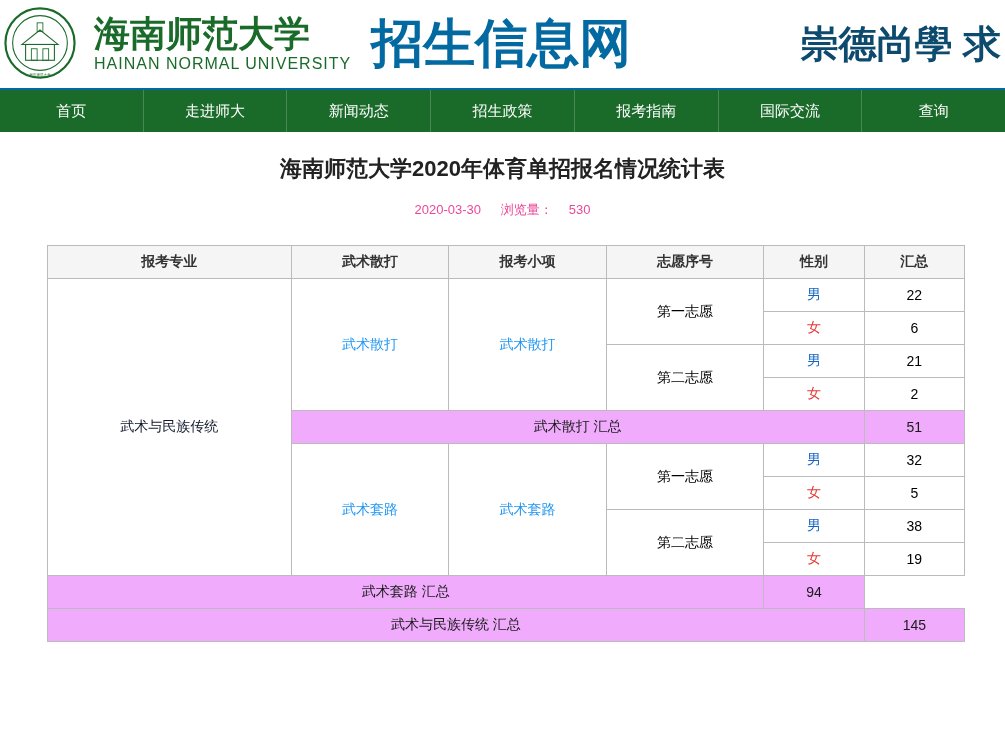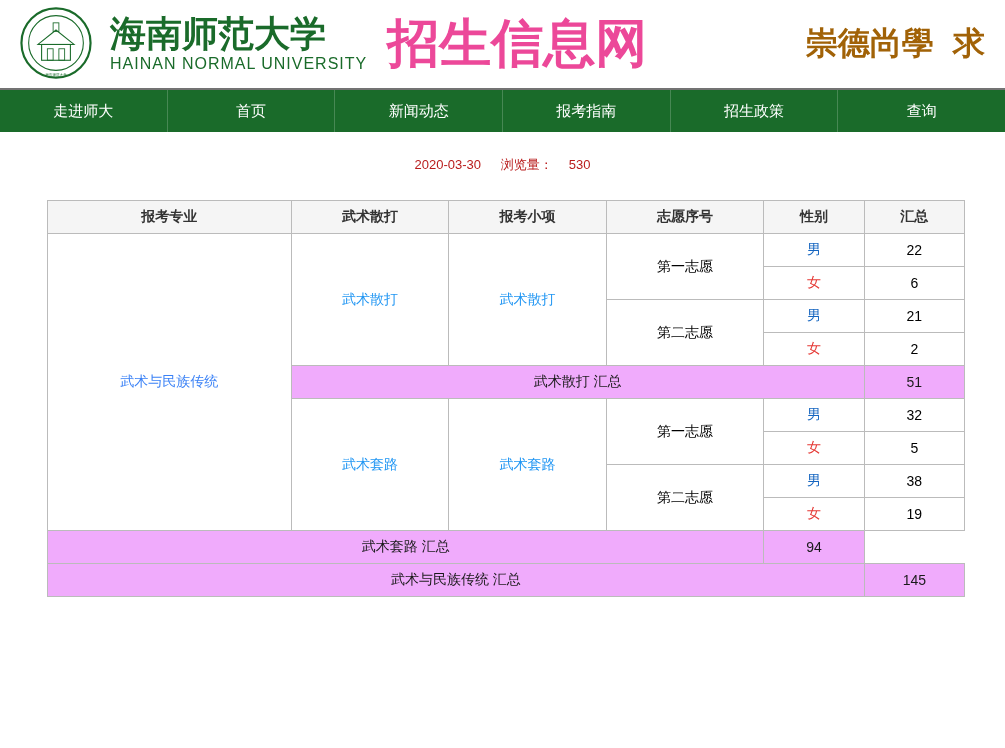"海南师范大学" .header { border-bottom: 2px solid #737373 -> 2px solid #0369a1; padding: 10px 20px -> 10px 4px }
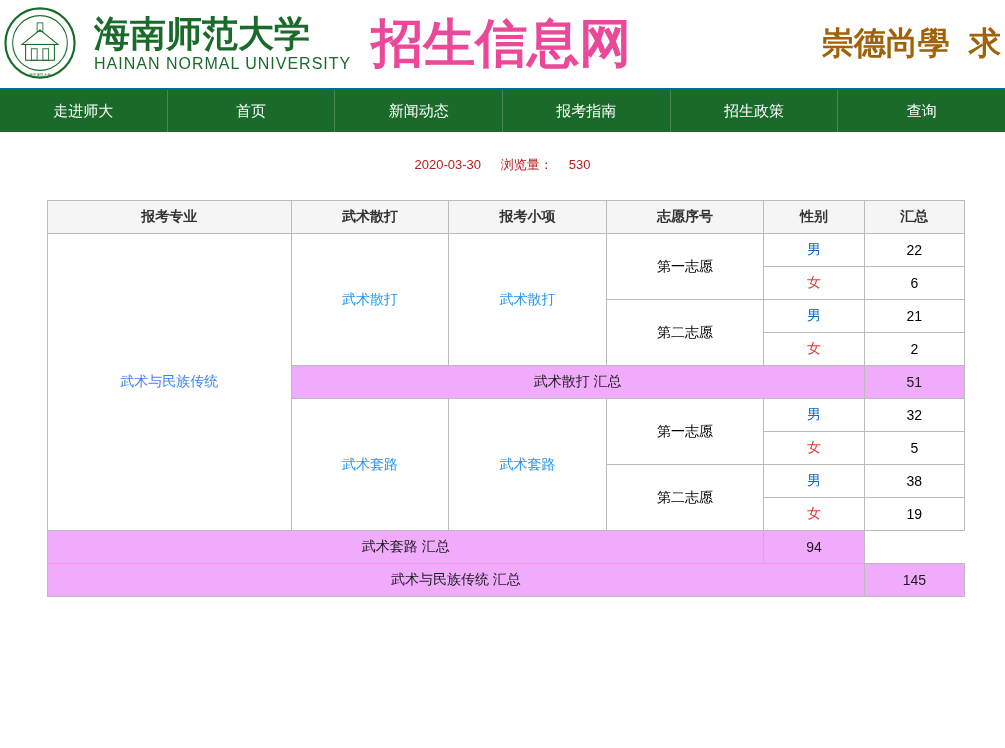"招生信息网" .header-zhaosheng { color: #ec4899 -> #0369a1 }
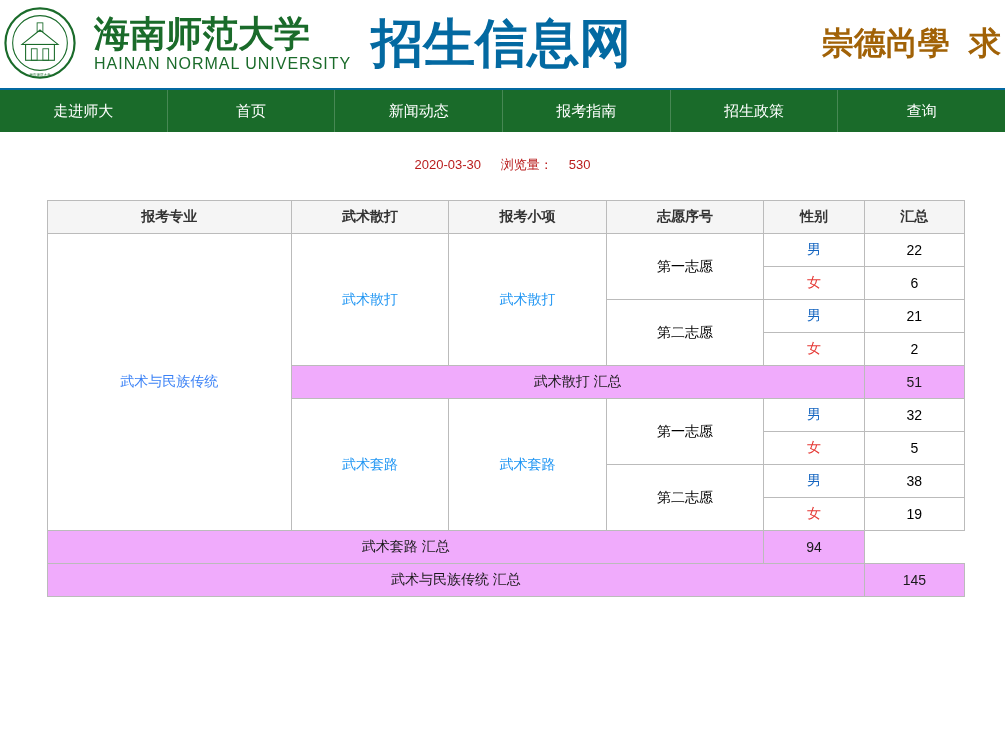"崇德尚學 求" .header-slogan { color: #a16207 -> #0c4a6e; font-family: Liberation Mono, monospace -> Liberation Sans, sans-serif; font-size: 32px -> 38px }
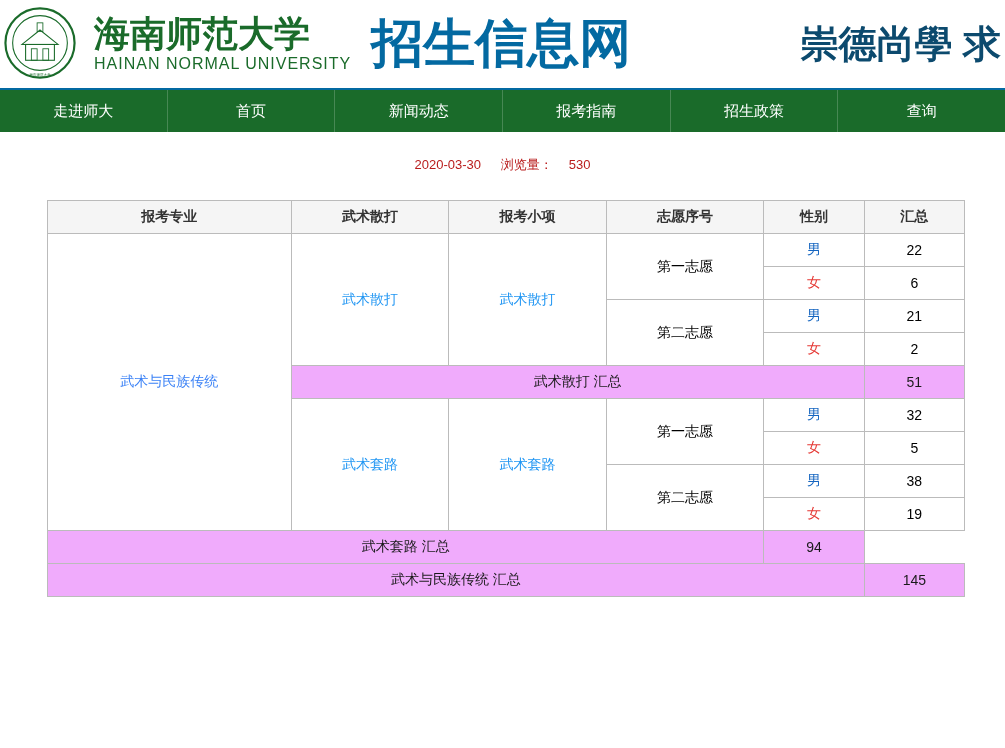"走进师大" div.nav-item { order: before "首页" -> after "首页" }
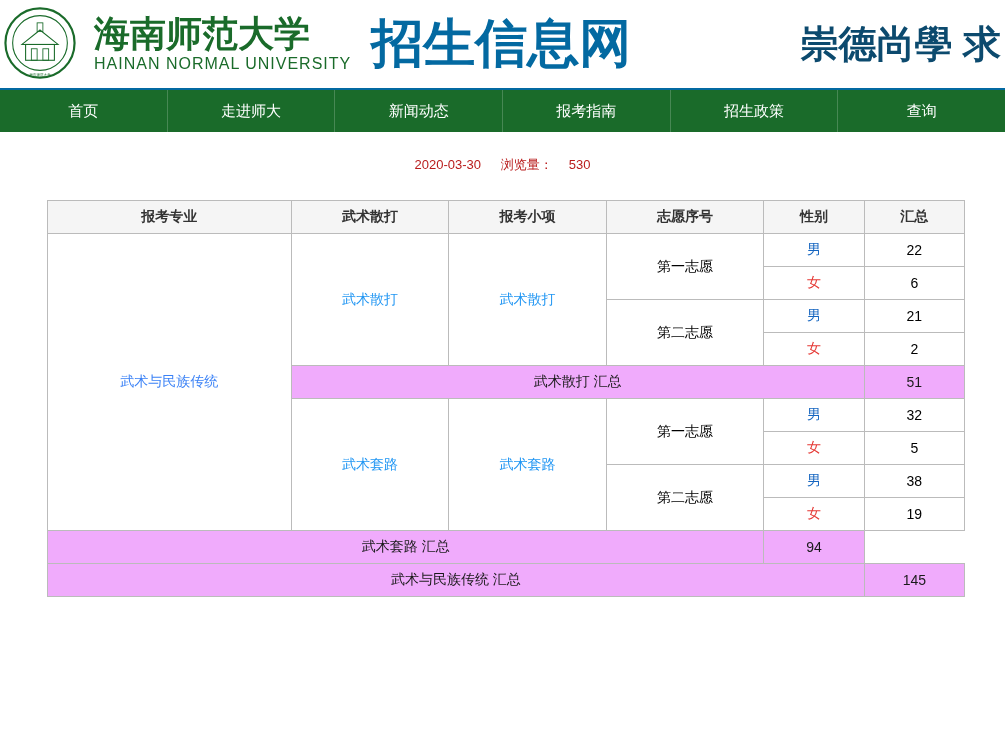"报考指南" div.nav-item { order: before "招生政策" -> after "招生政策" }
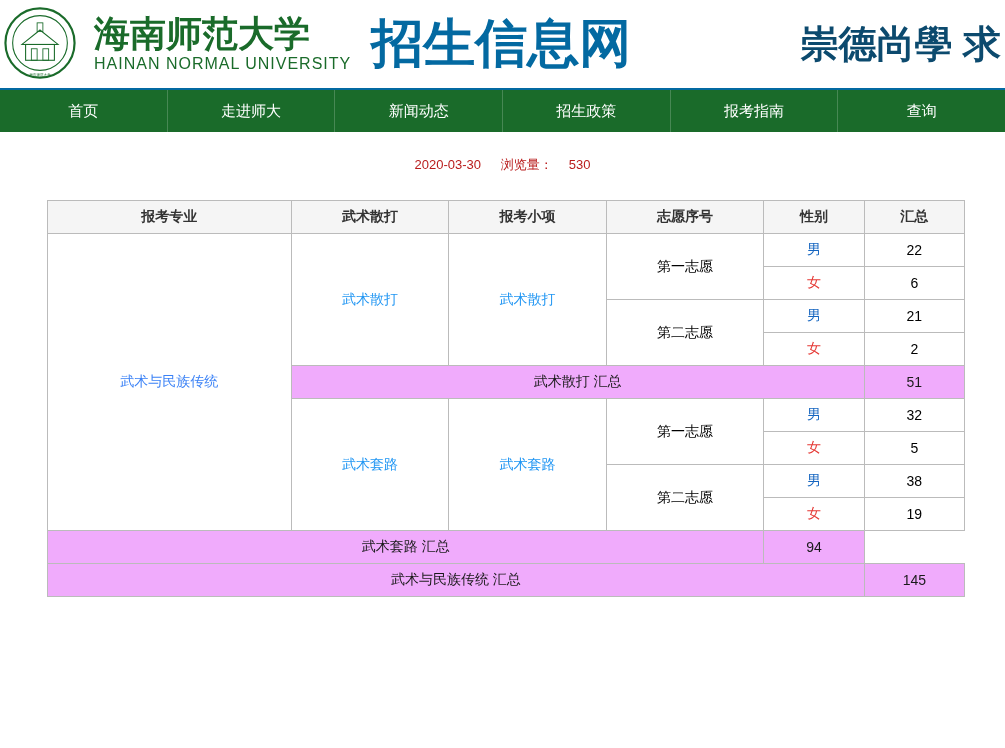"国际交流" div.nav-item { html: none -> <div>国际交流</div> }
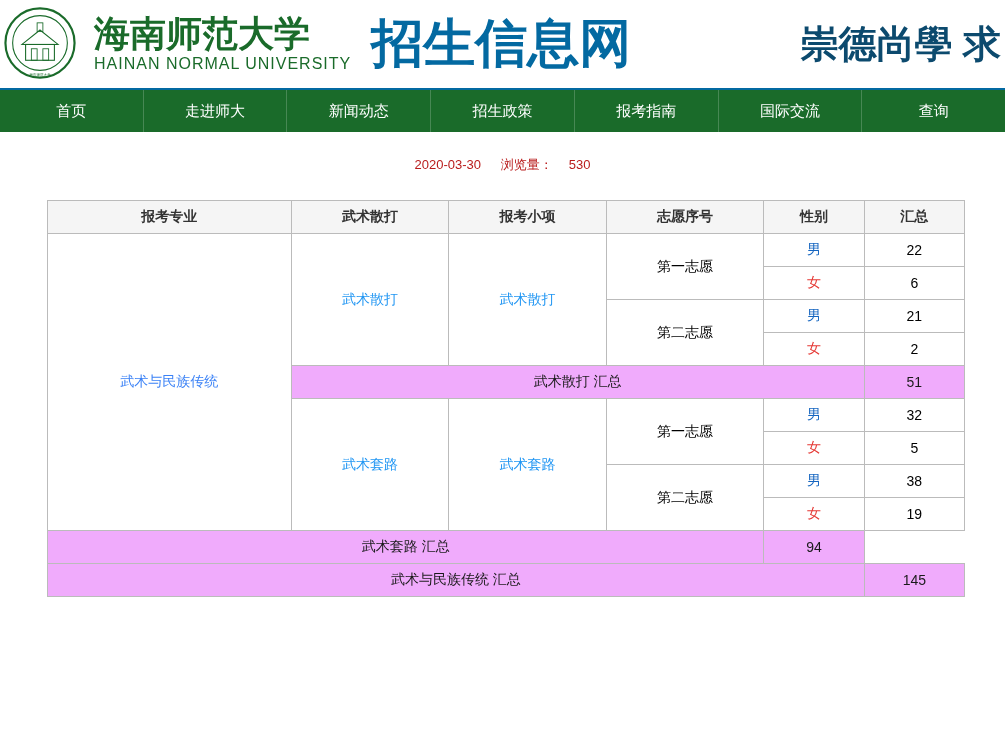"海南师范大学2020年体育单招报名情况统计表" div.page-title { html: none -> <div>海南师范大学2020年体育单招报名情况统计表</div> }
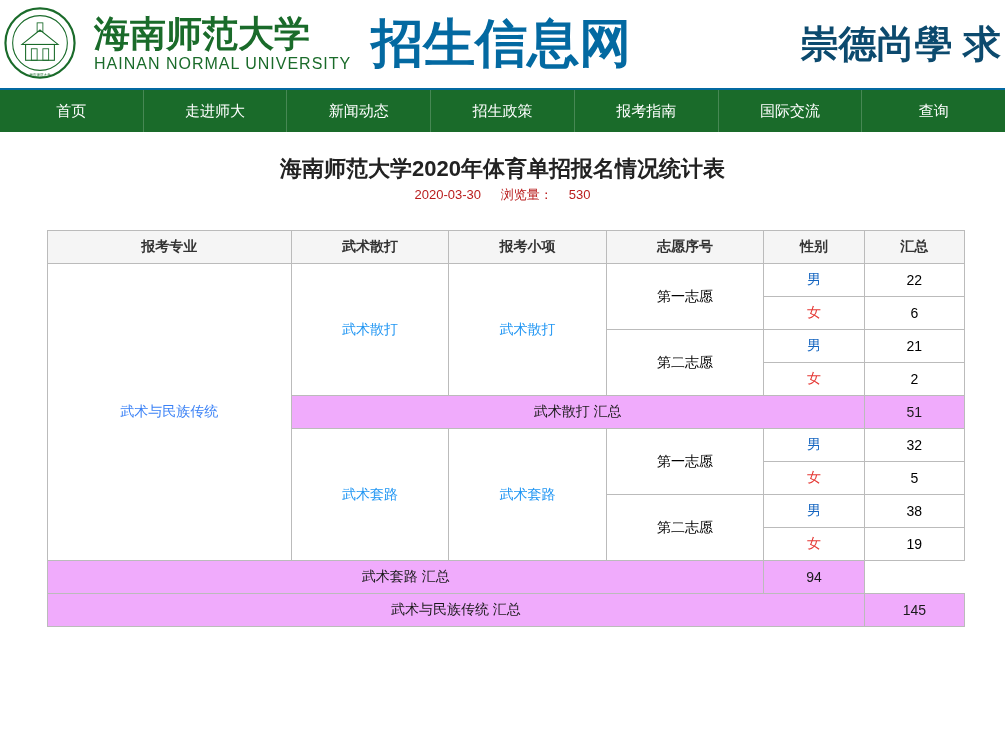"2020-03-30 浏览量： 530" .page-meta { color: #b91c1c -> #ec4899; margin-top: 2px -> 17px }
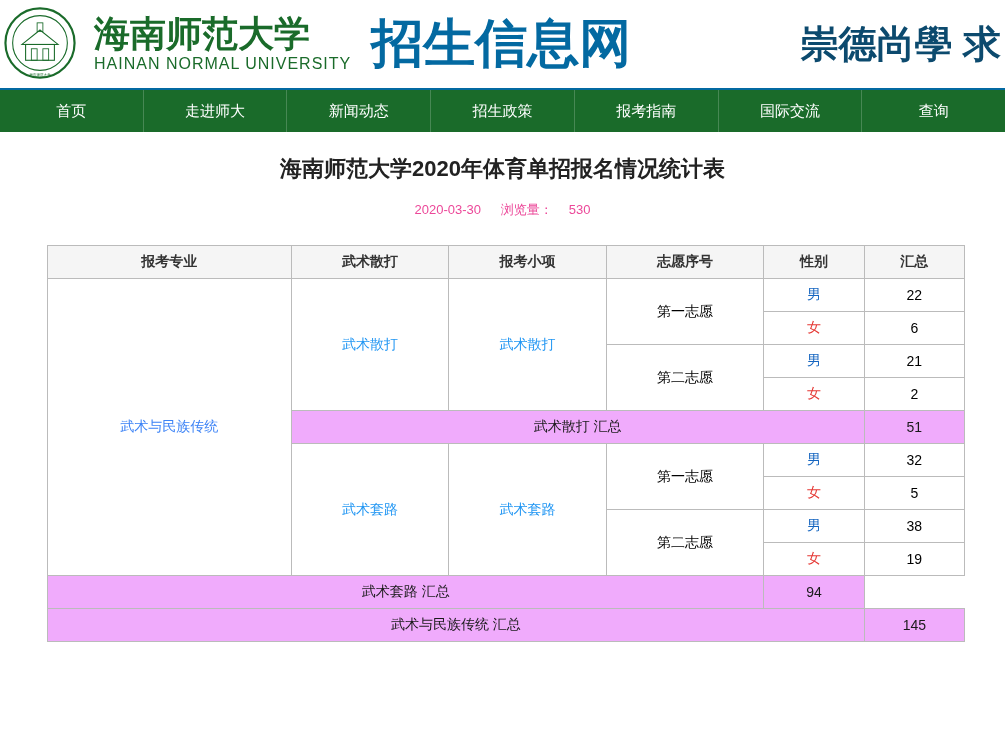"武术与民族传统" .data-table td.major-cell { color: #3b82f6 -> #0f172a }
